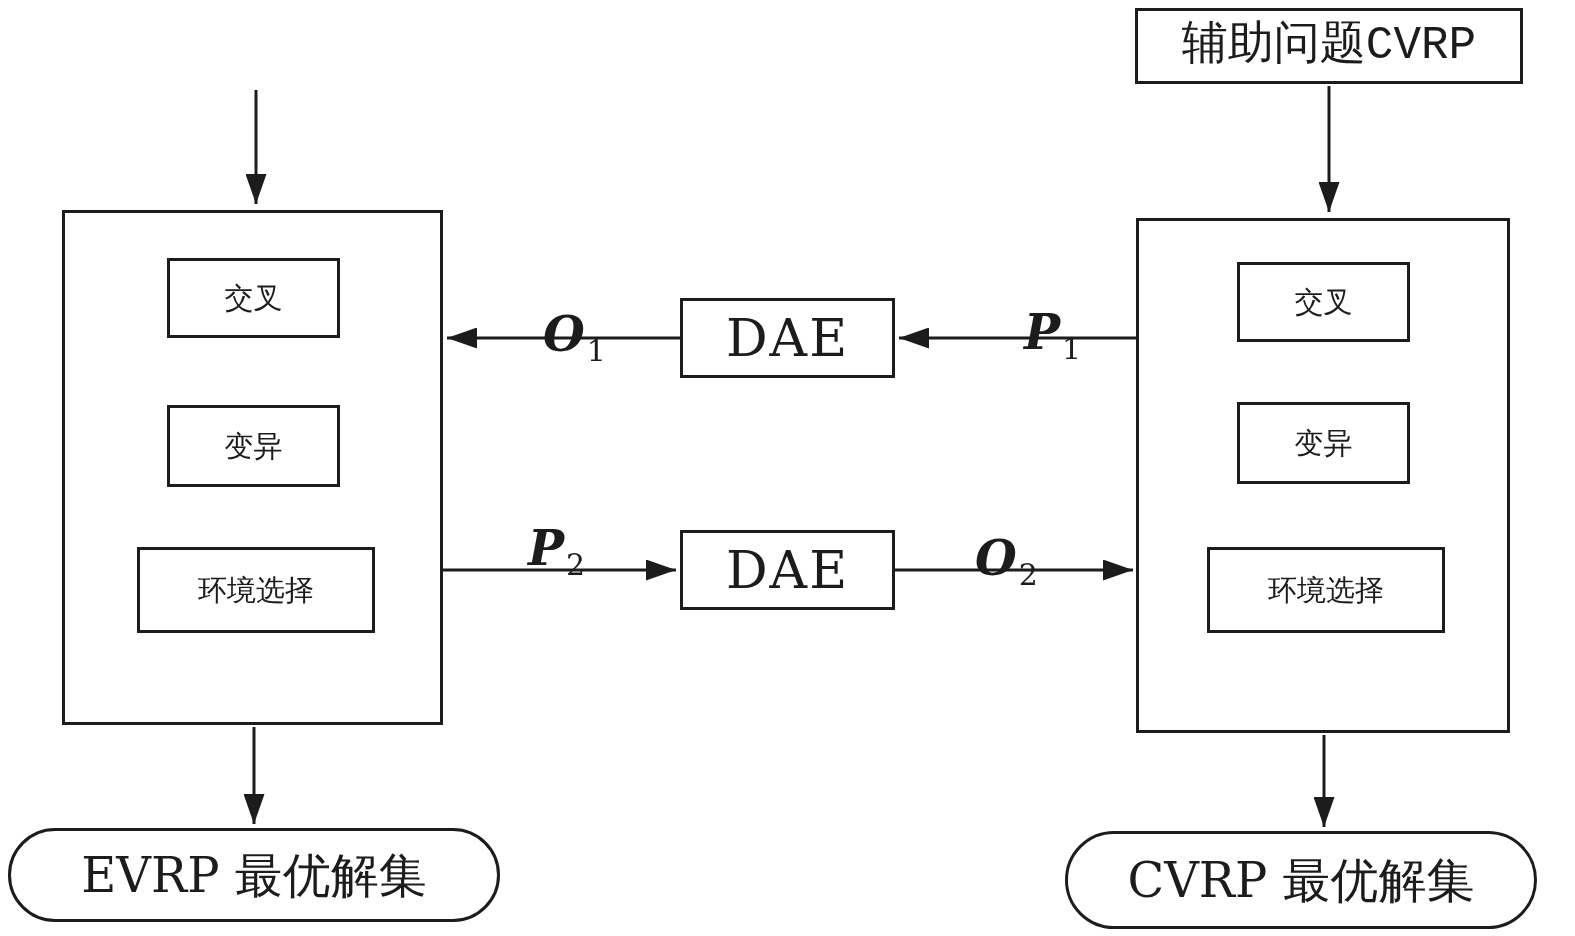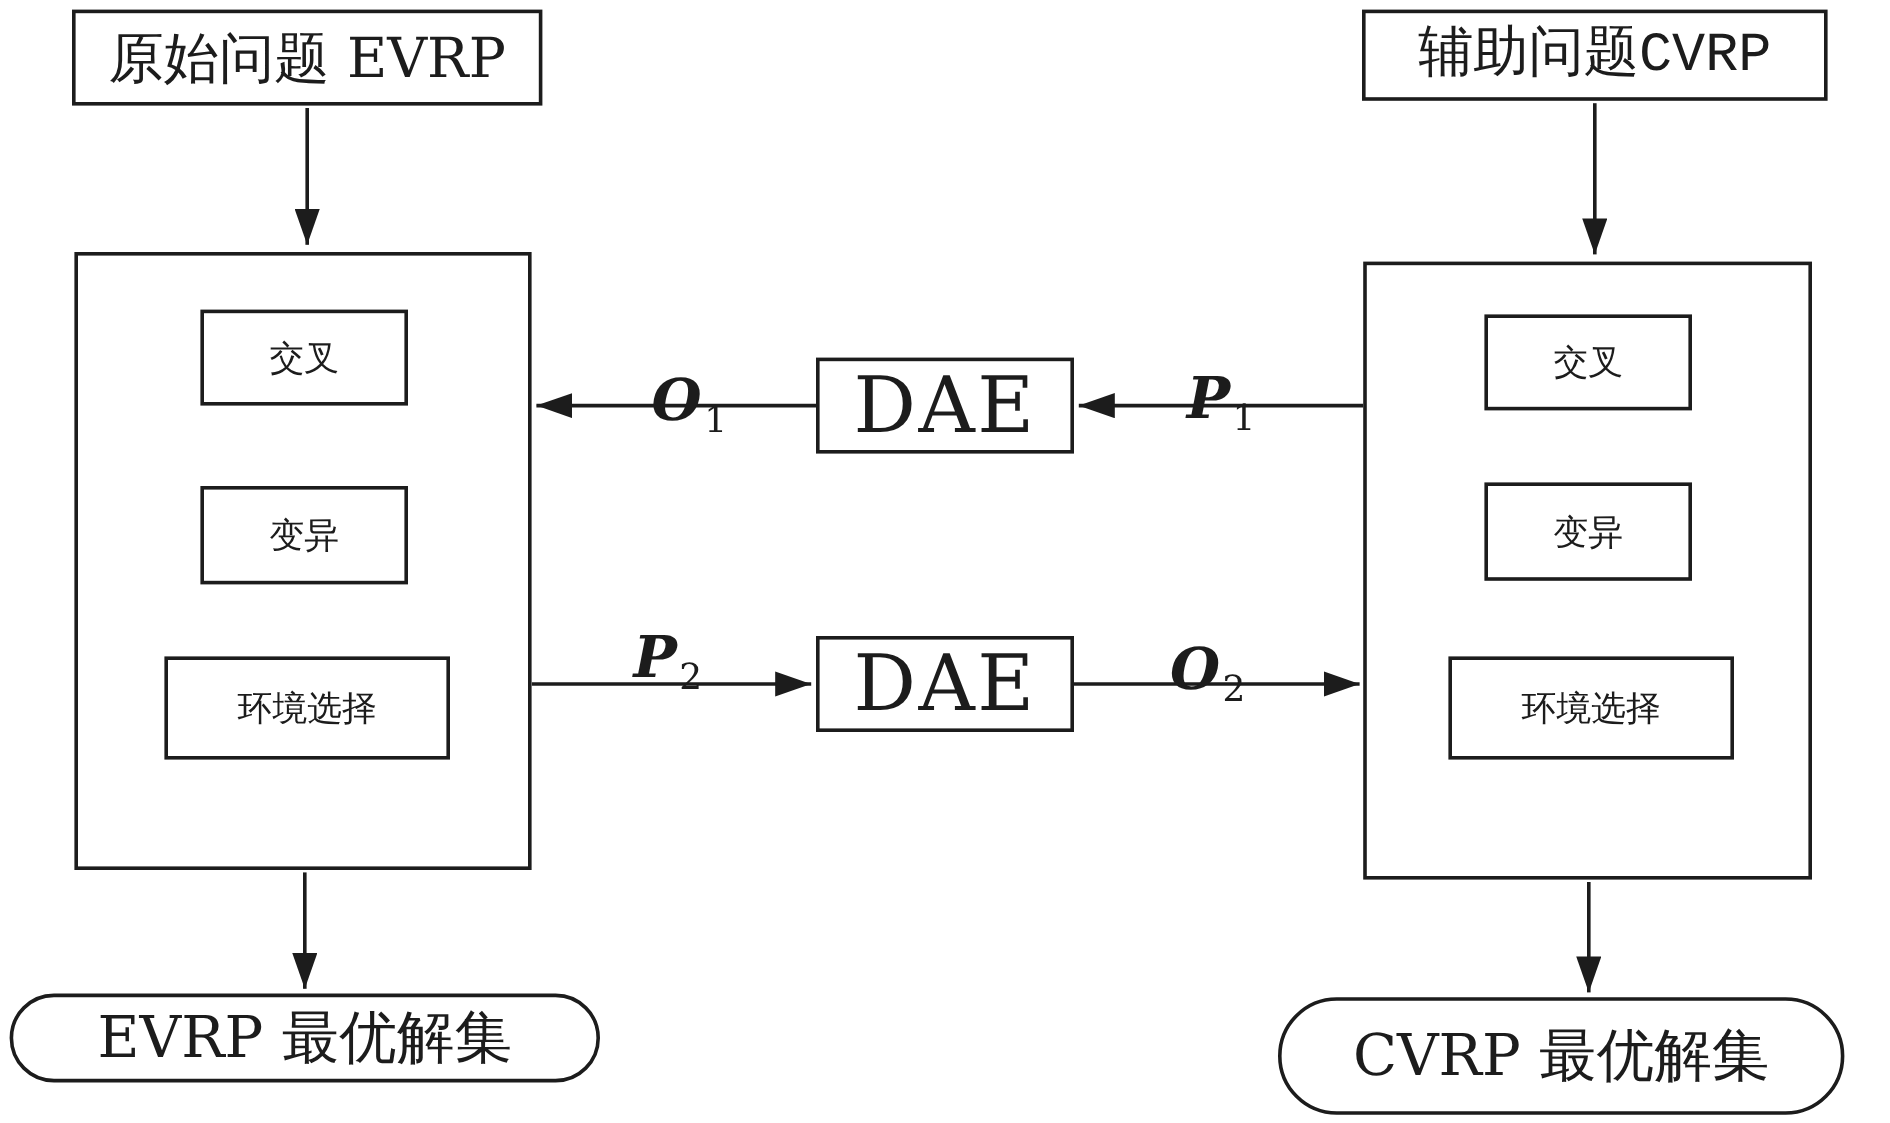"原始问题 EVRP" div.box { html: <div>原始问题 EVRP</div> -> none }
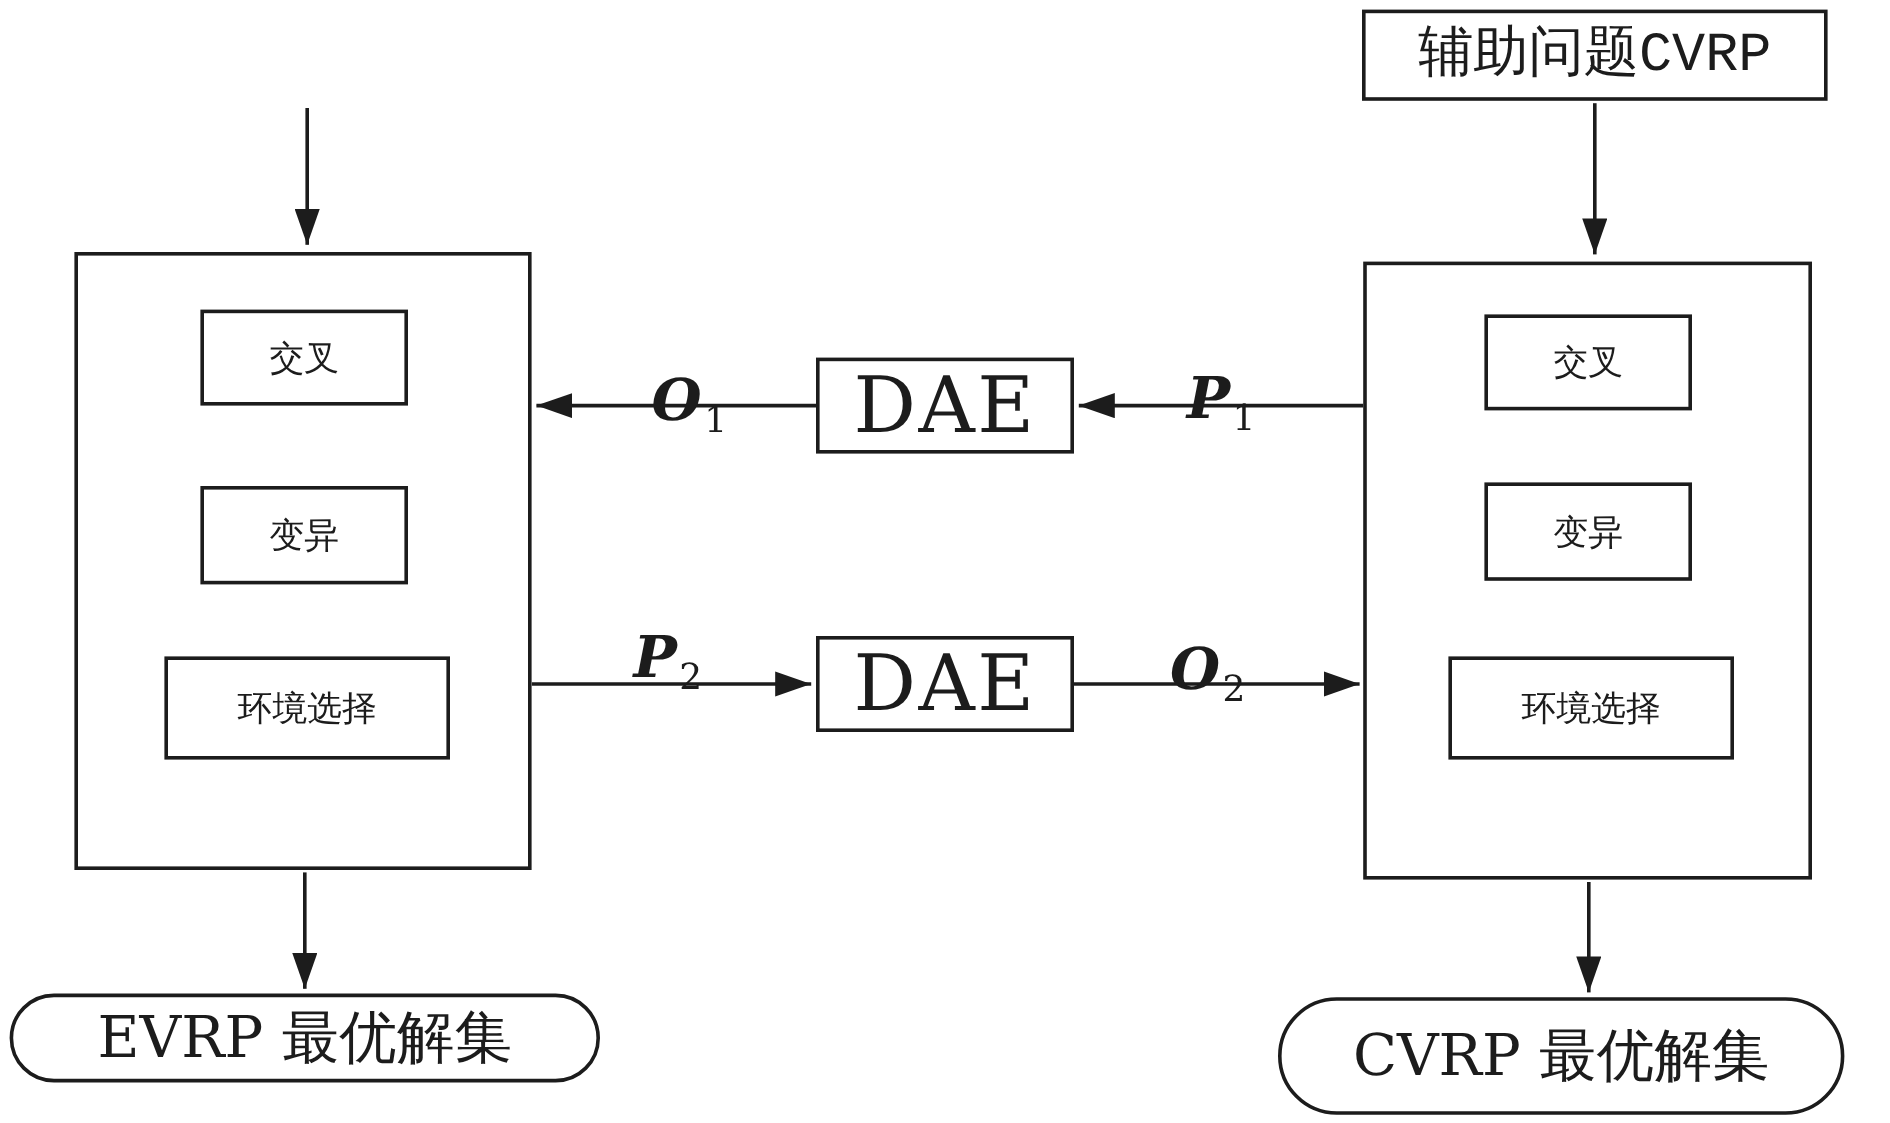"DAE" .dae-box { font-size: 65px -> 52px }
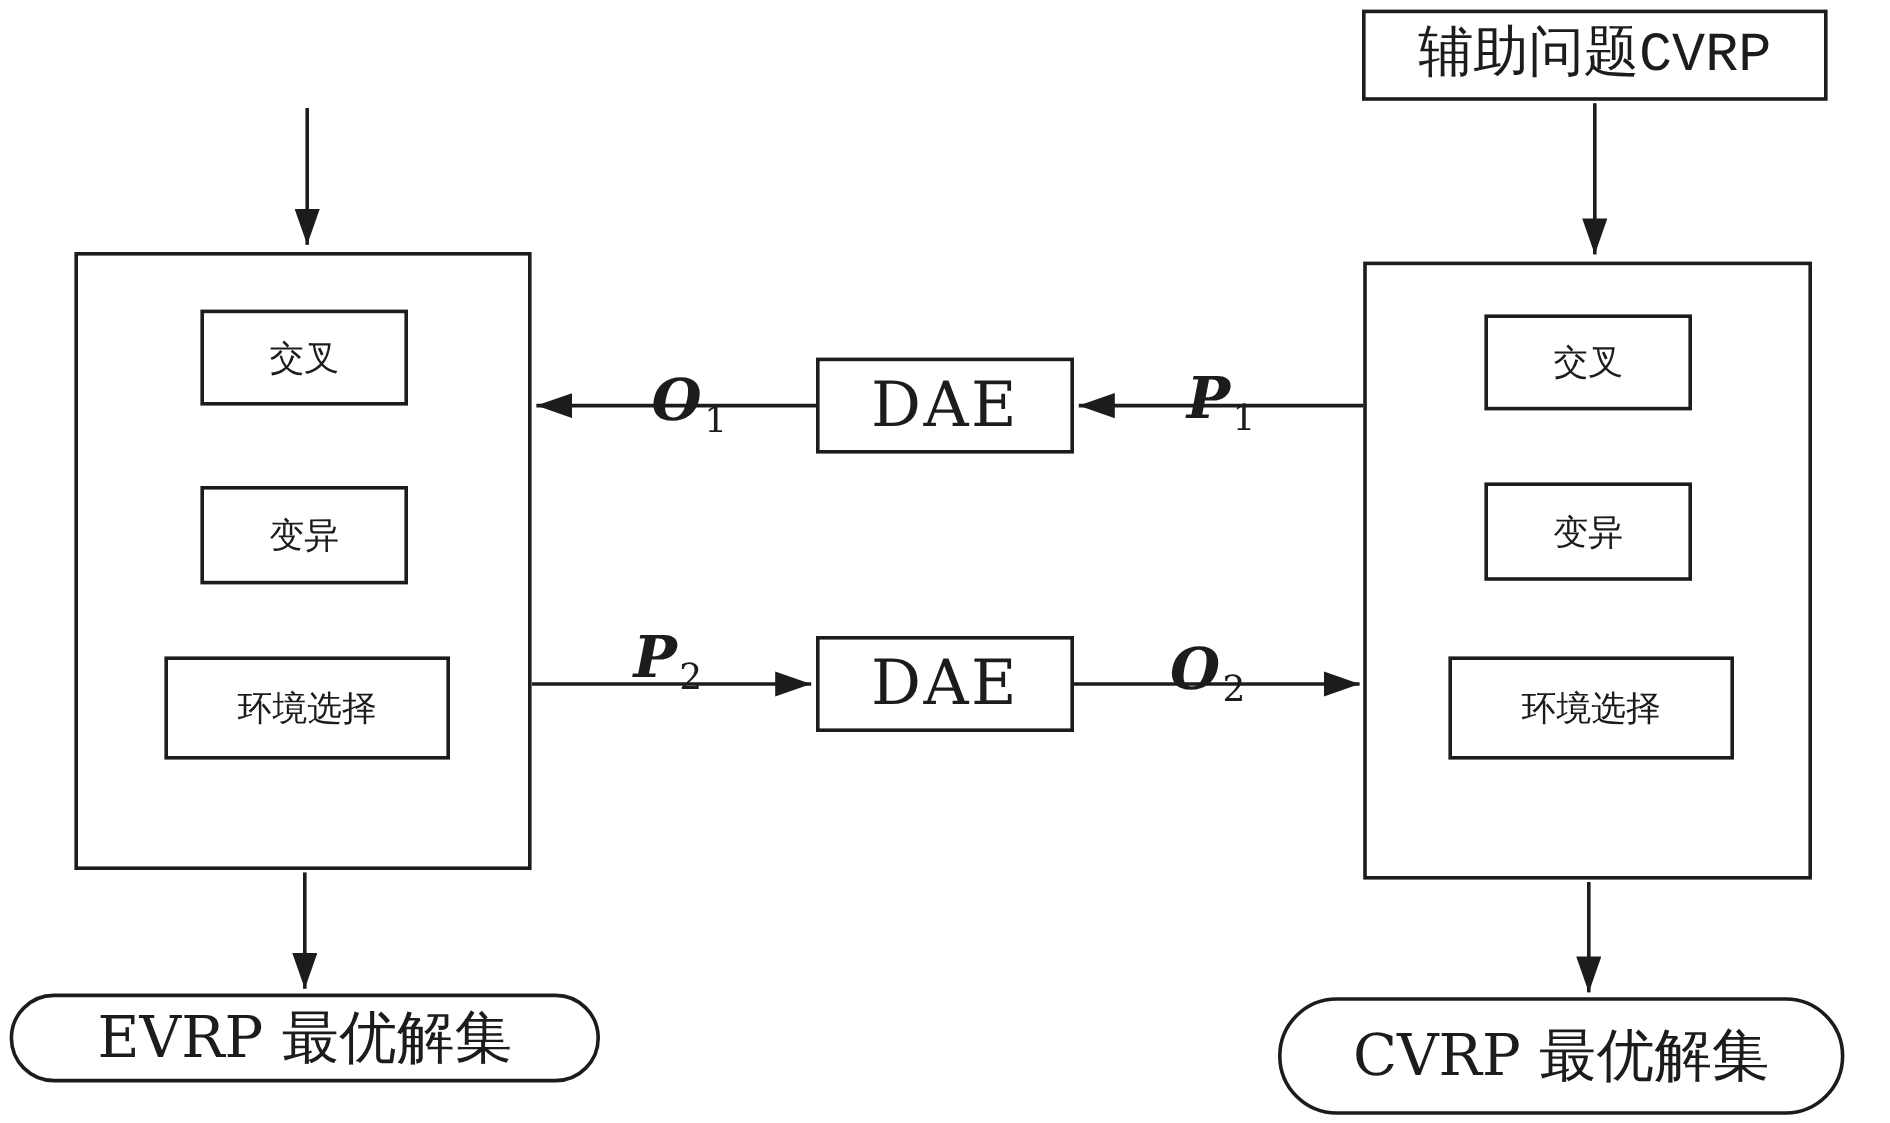"P1" span.var-label { left: 989px -> 1024px }
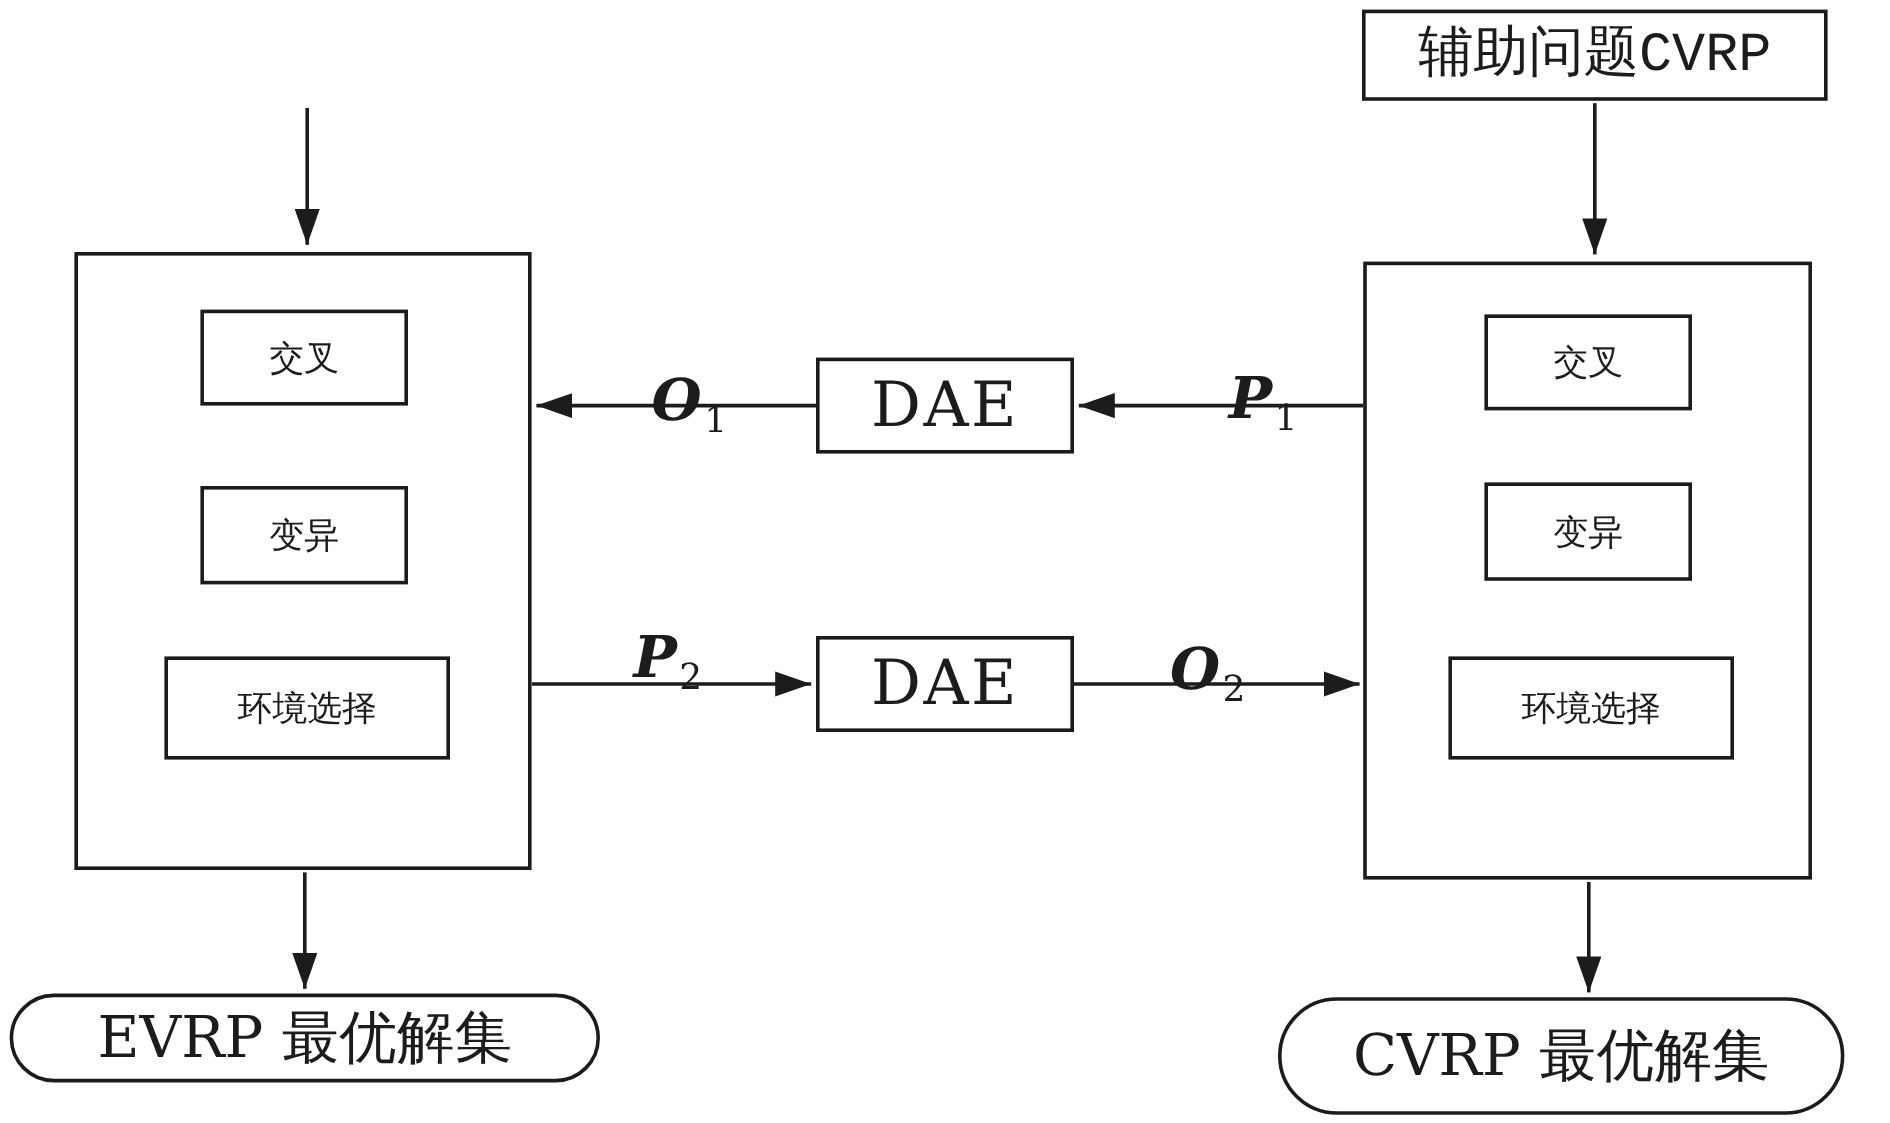"EVRP 最优解集" div.box { height: 74px -> 94px }
